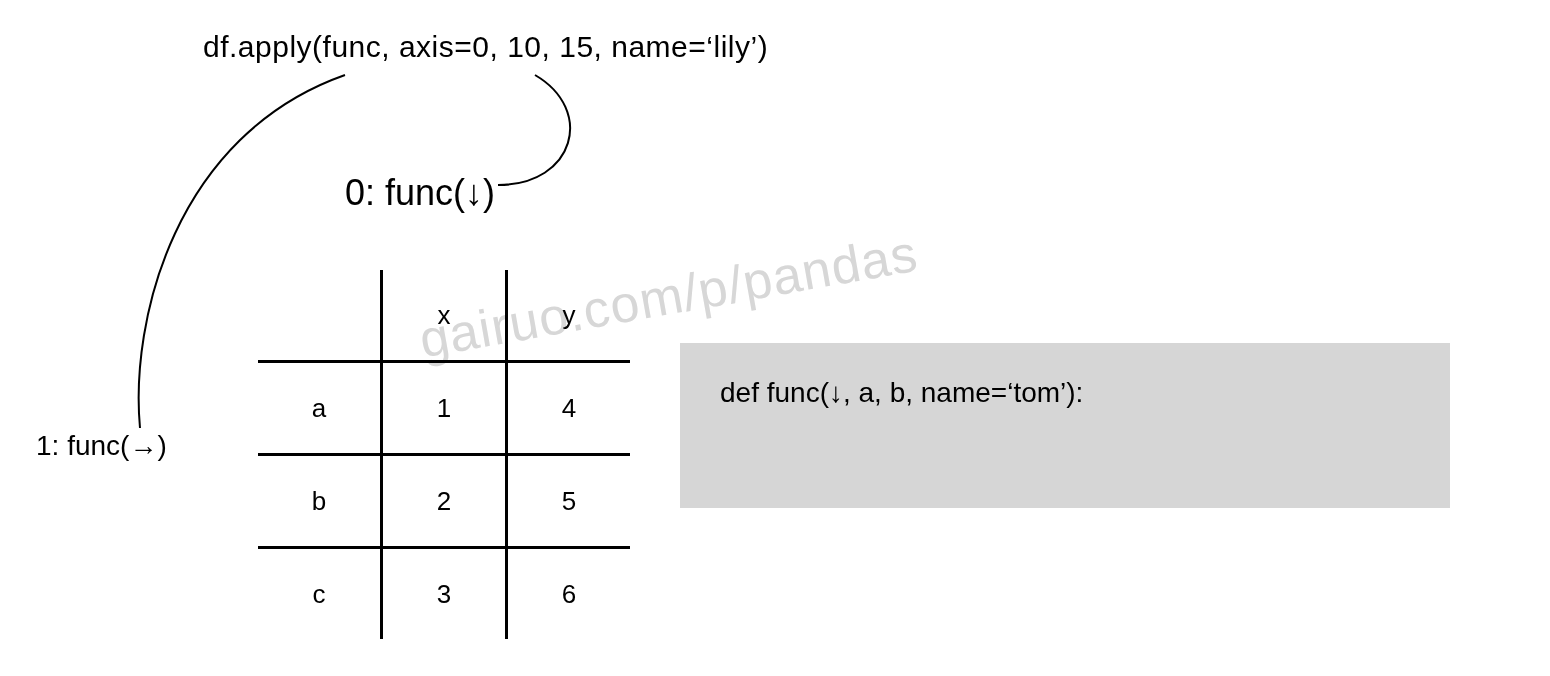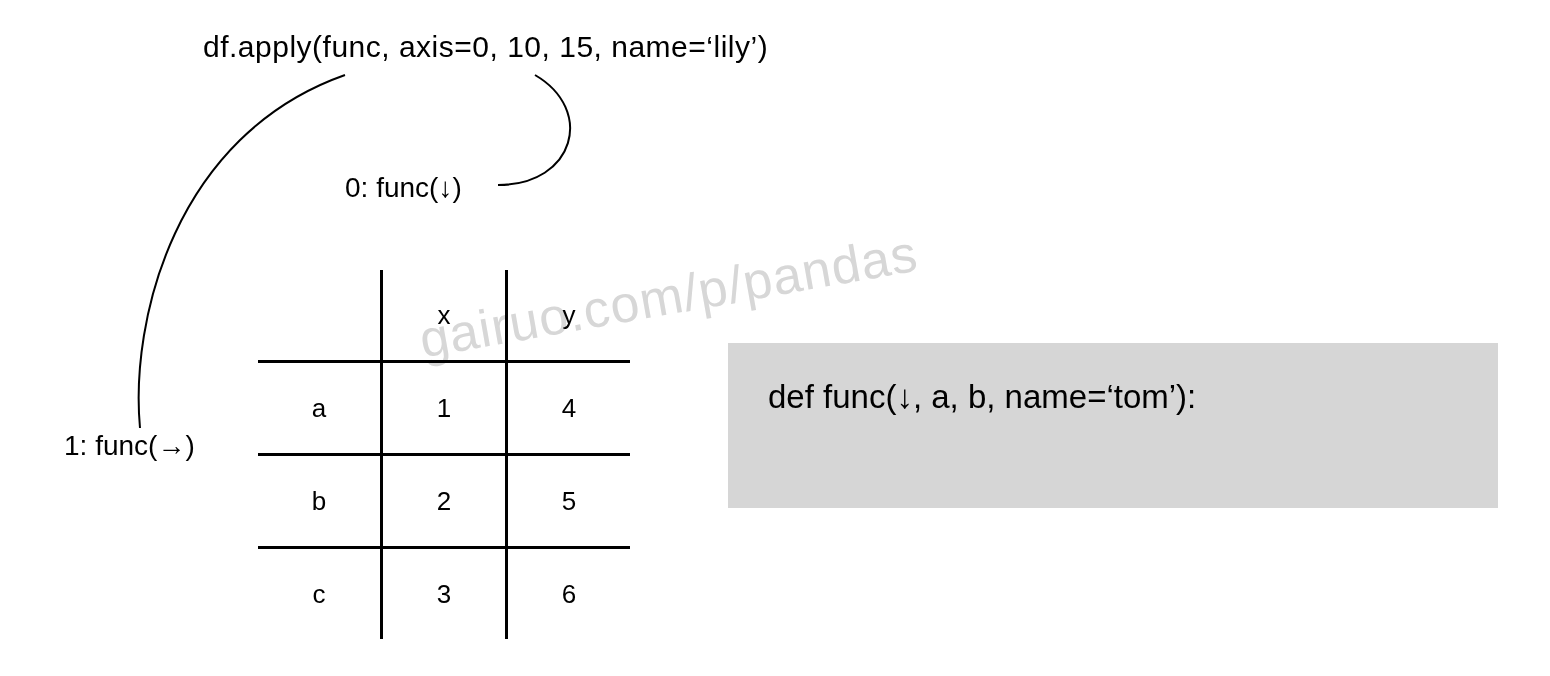"0: func(↓)" .axis0-label { font-size: 28px -> 36px }
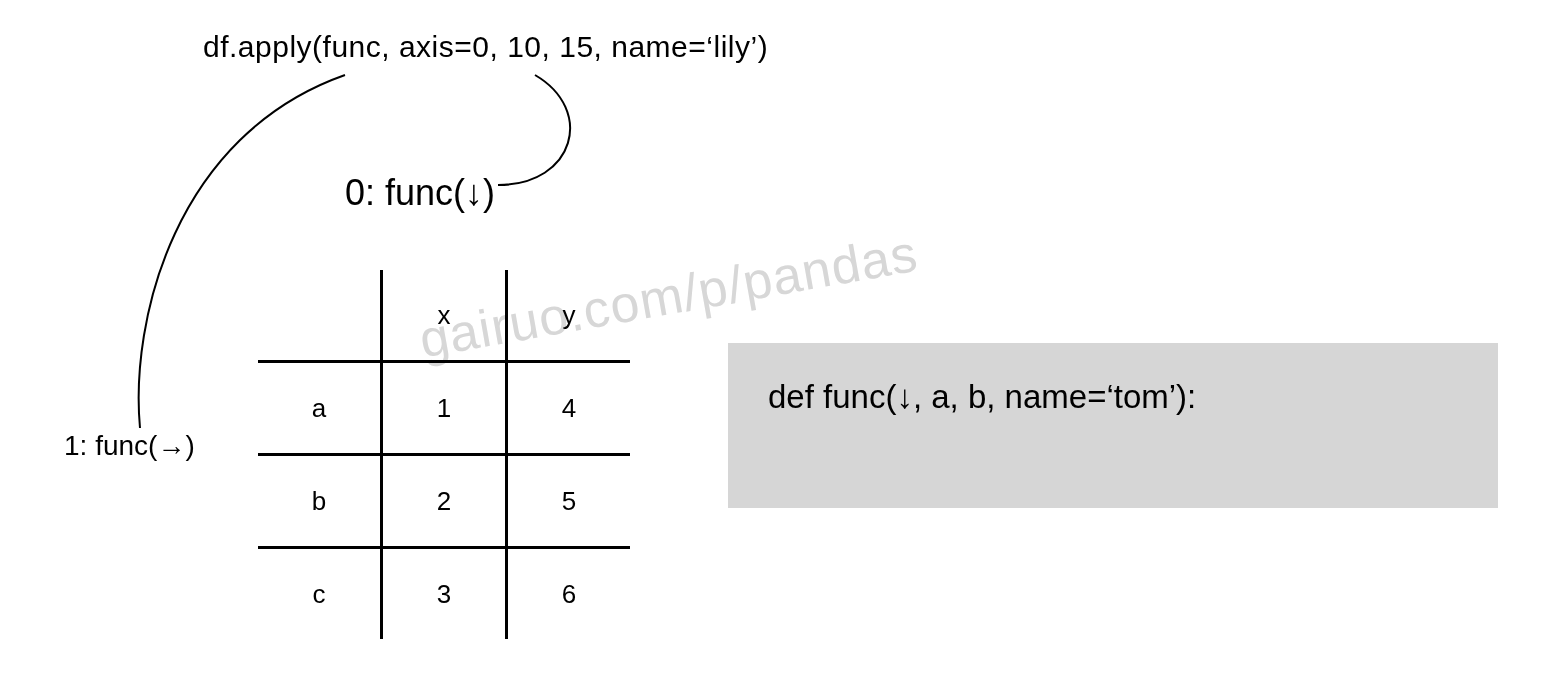"def func(↓, a, b, name=‘tom’):" .code-box { font-size: 33px -> 28px; margin-left: 48px -> none }
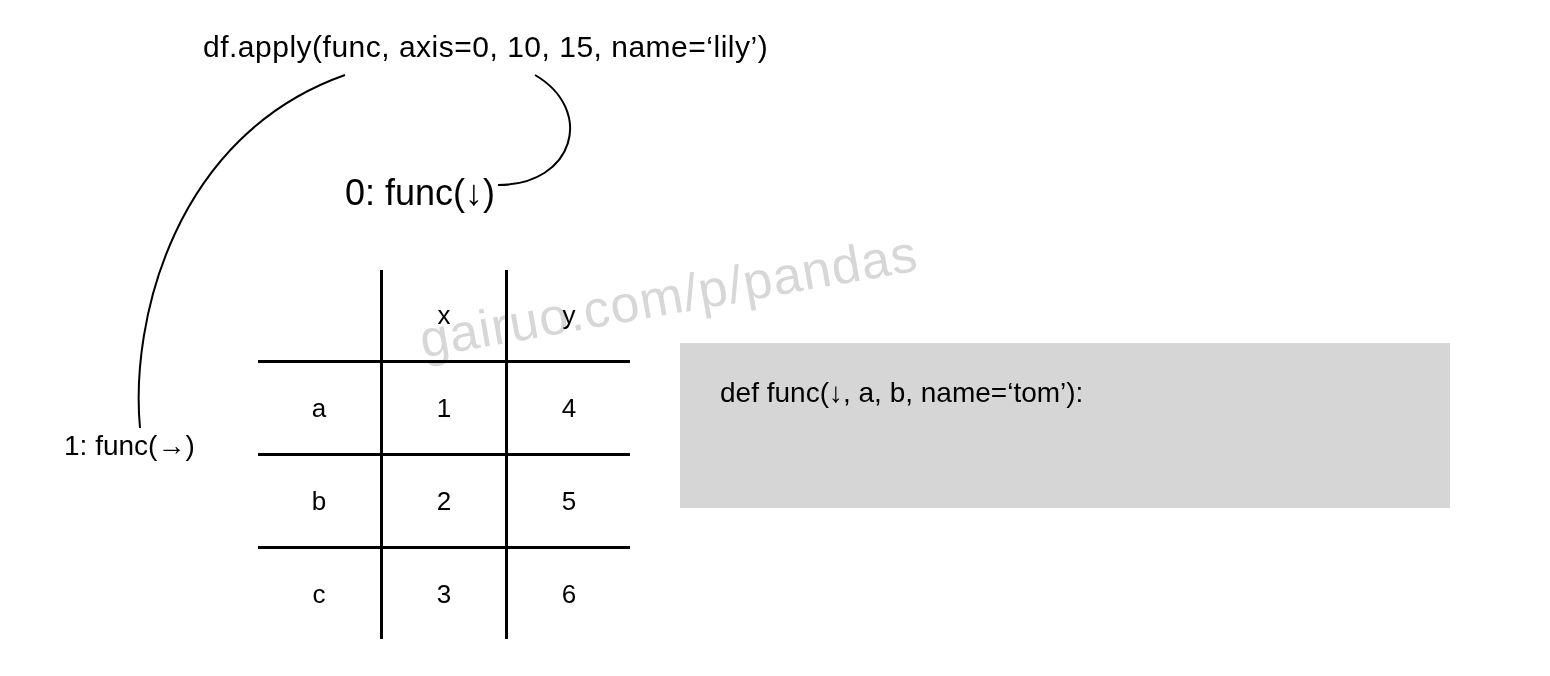"1: func(→)" .axis1-label { margin-left: 28px -> none }
